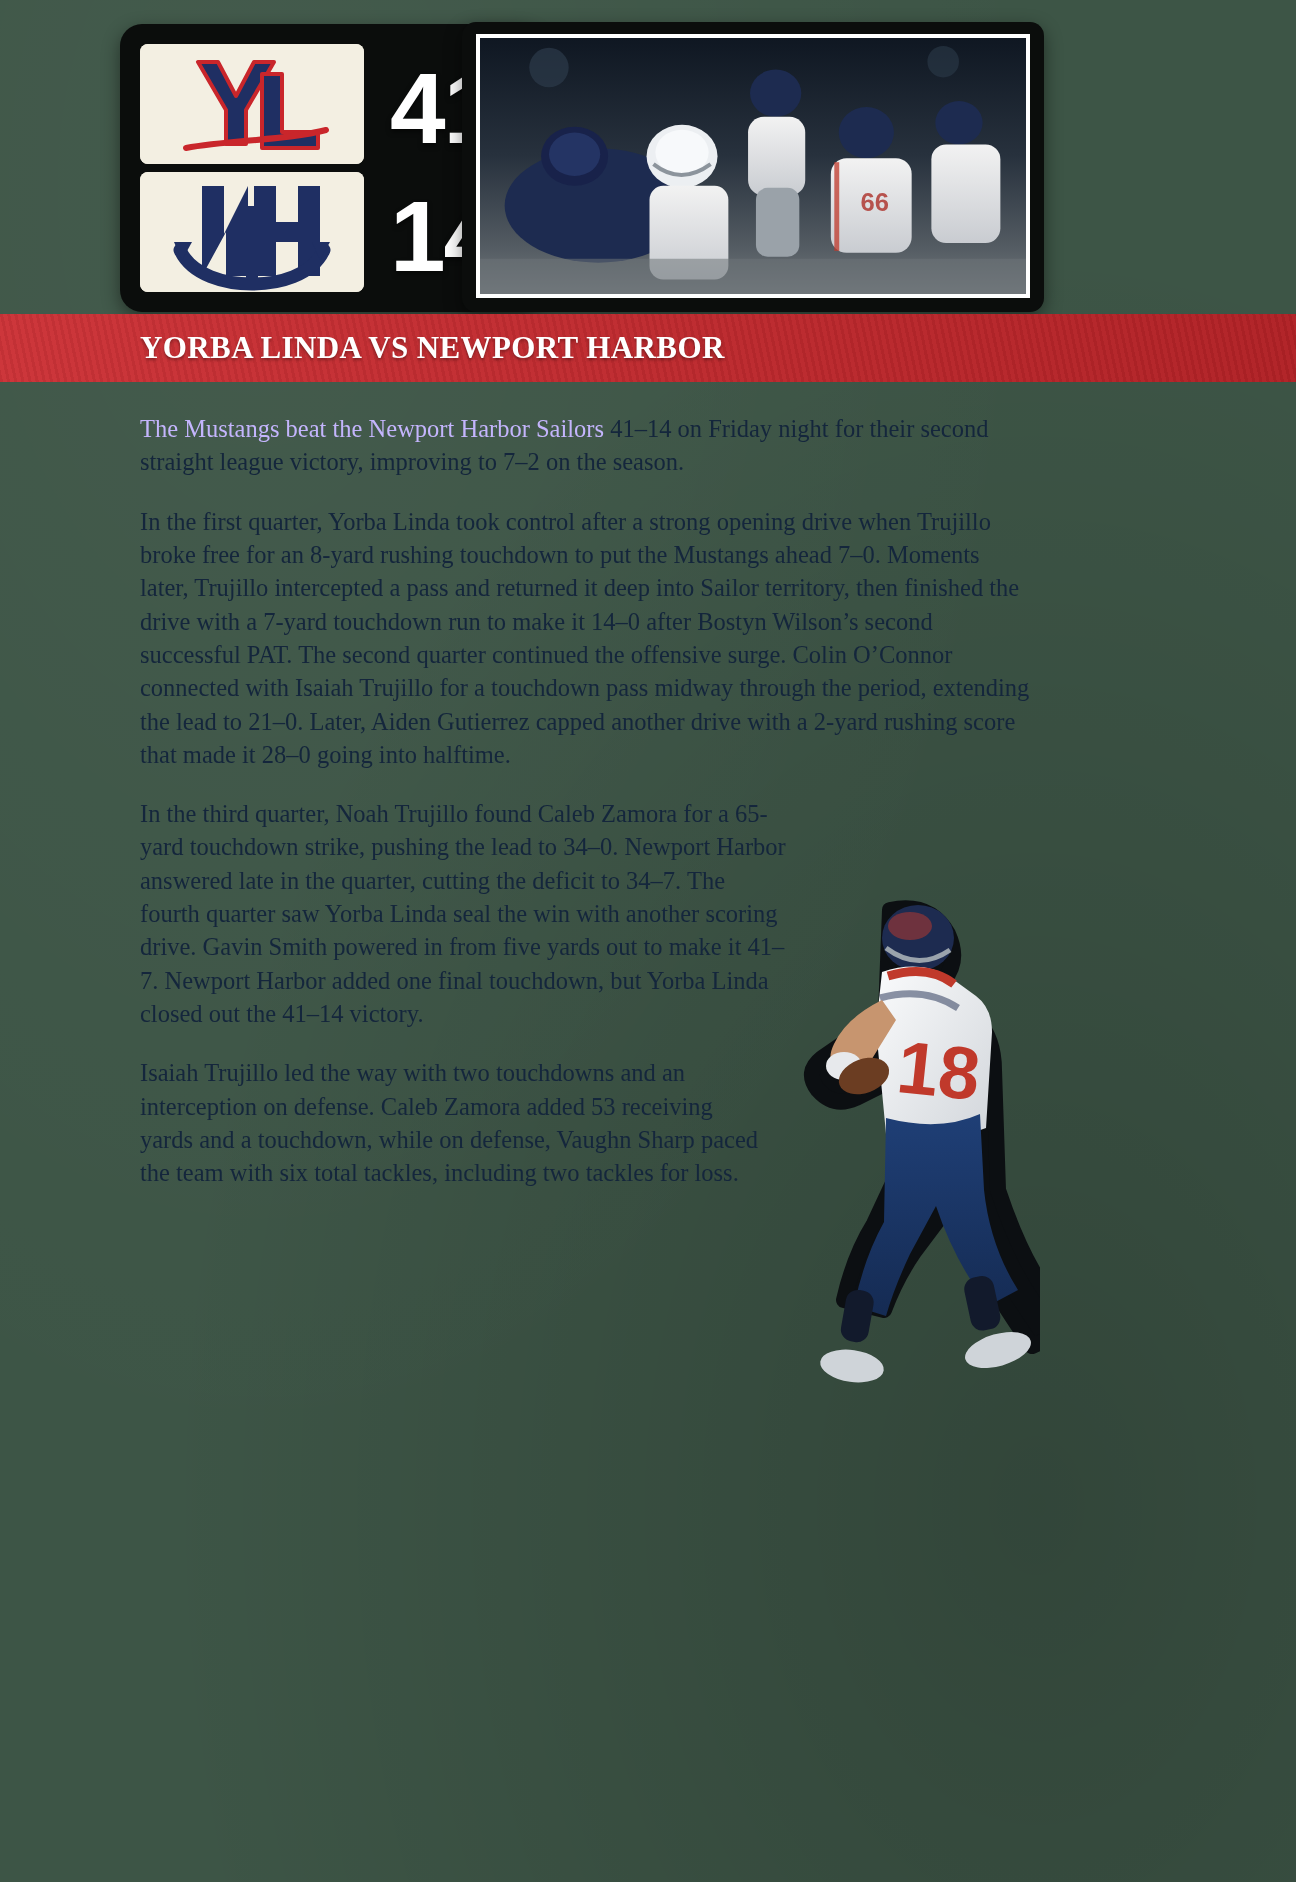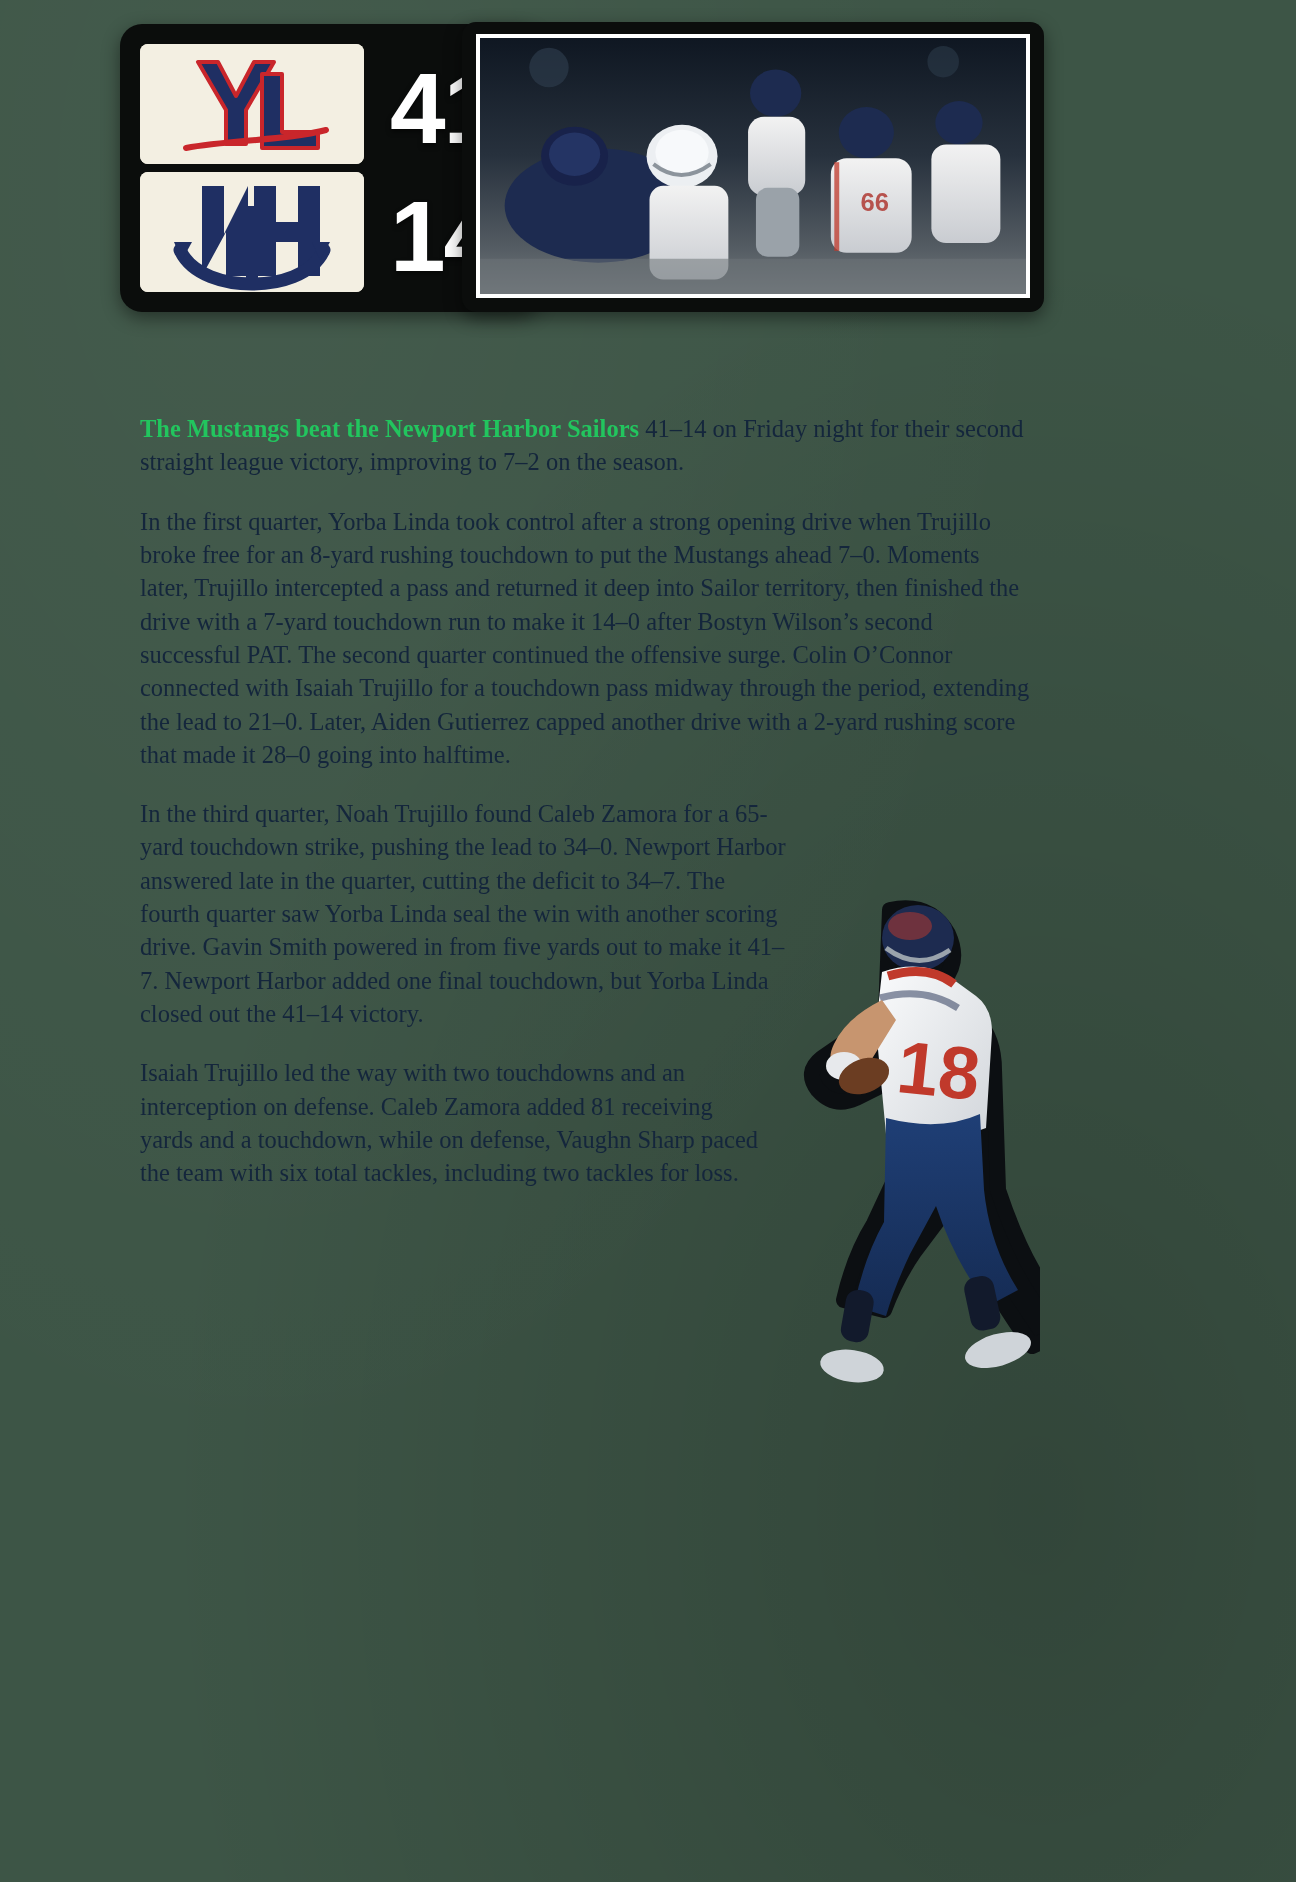"YORBA LINDA VS NEWPORT HARBOR" div { html: none -> <div> <div>YORBA LINDA VS NEWPORT HARBOR</div> </div> }
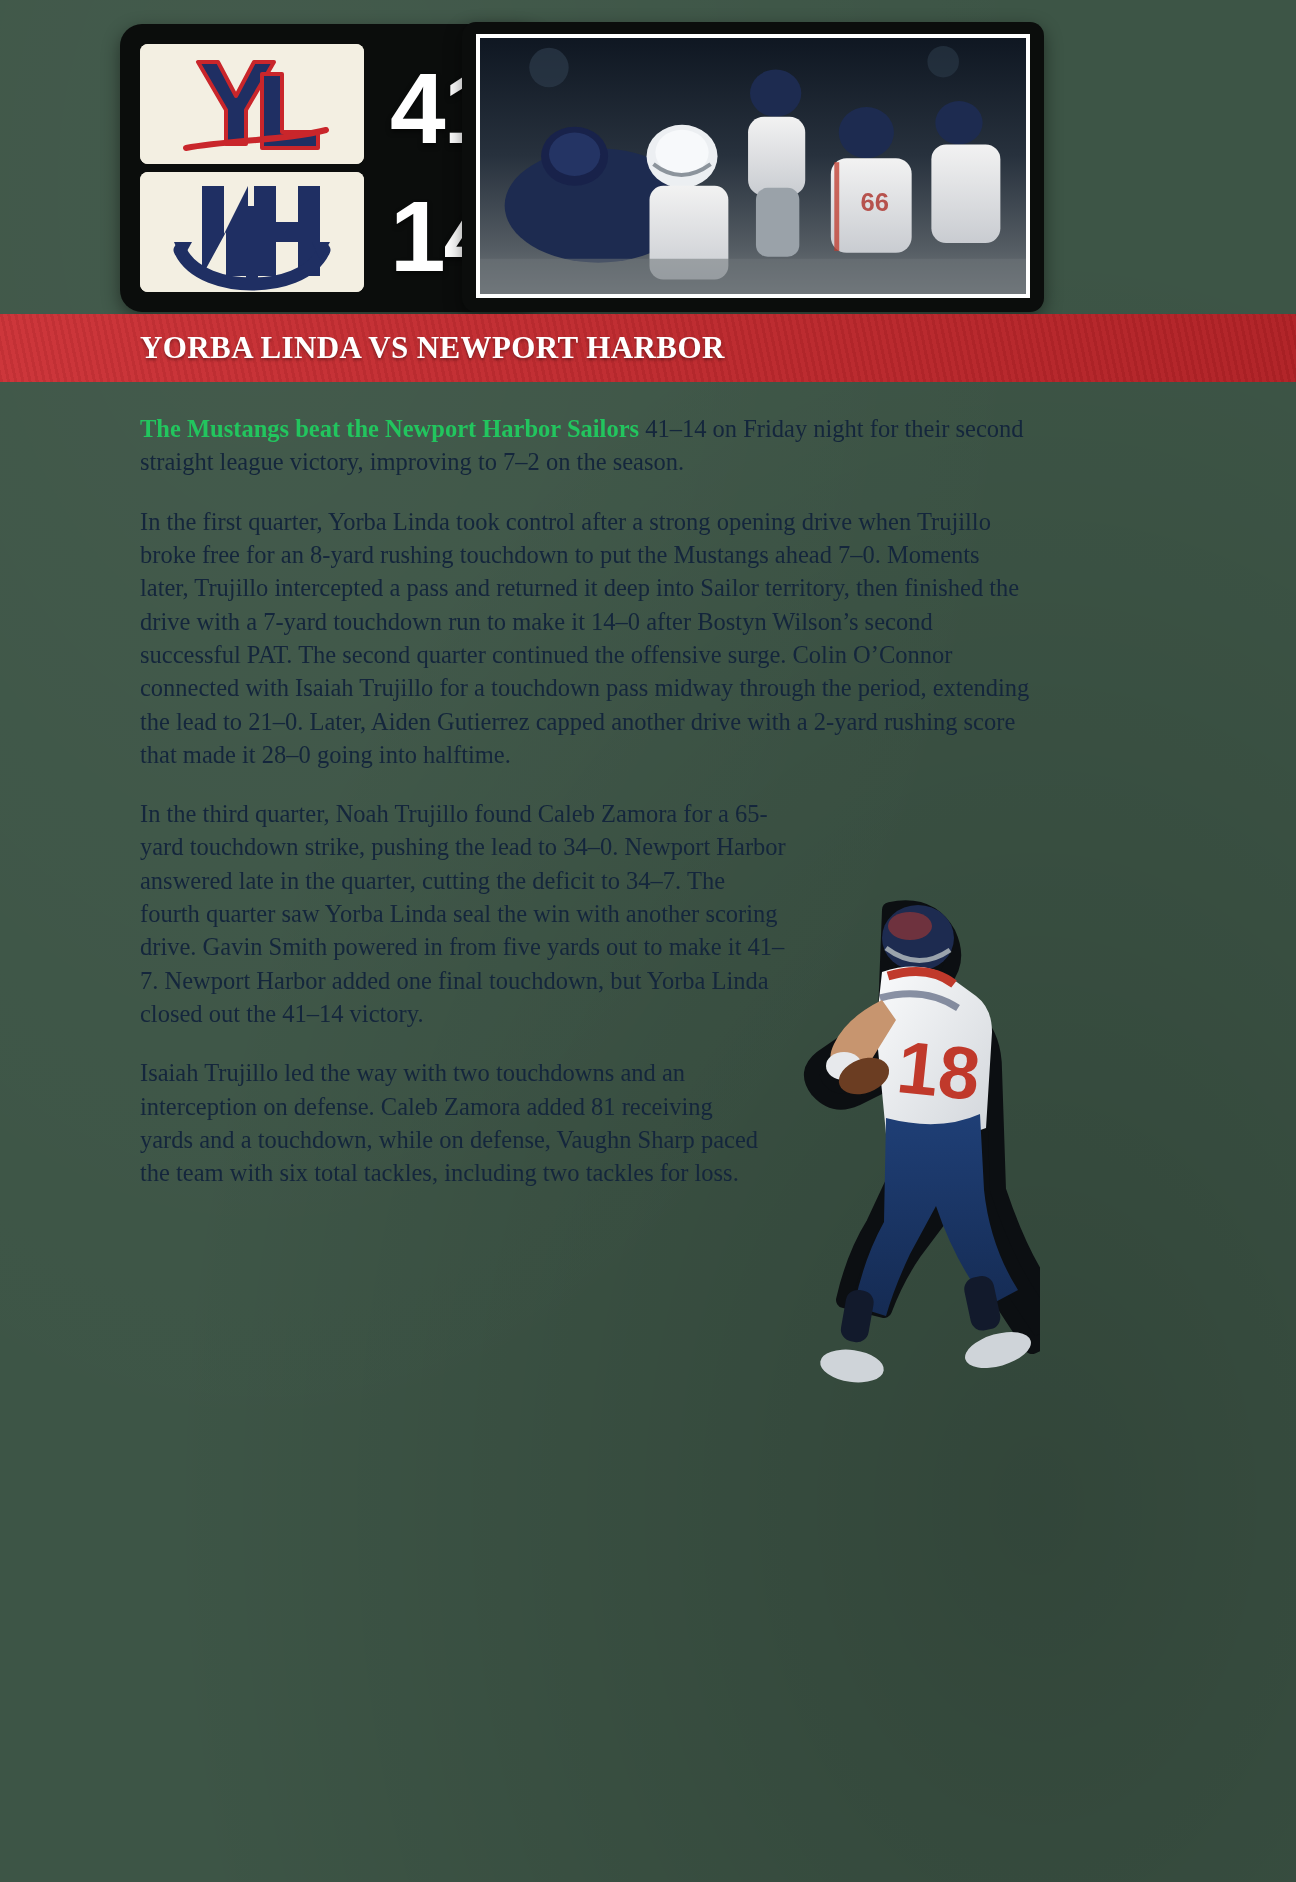"The Mustangs beat the Newport" .lead-bold { color: #22c55e -> #c4b5fd; font-weight: bold -> normal }
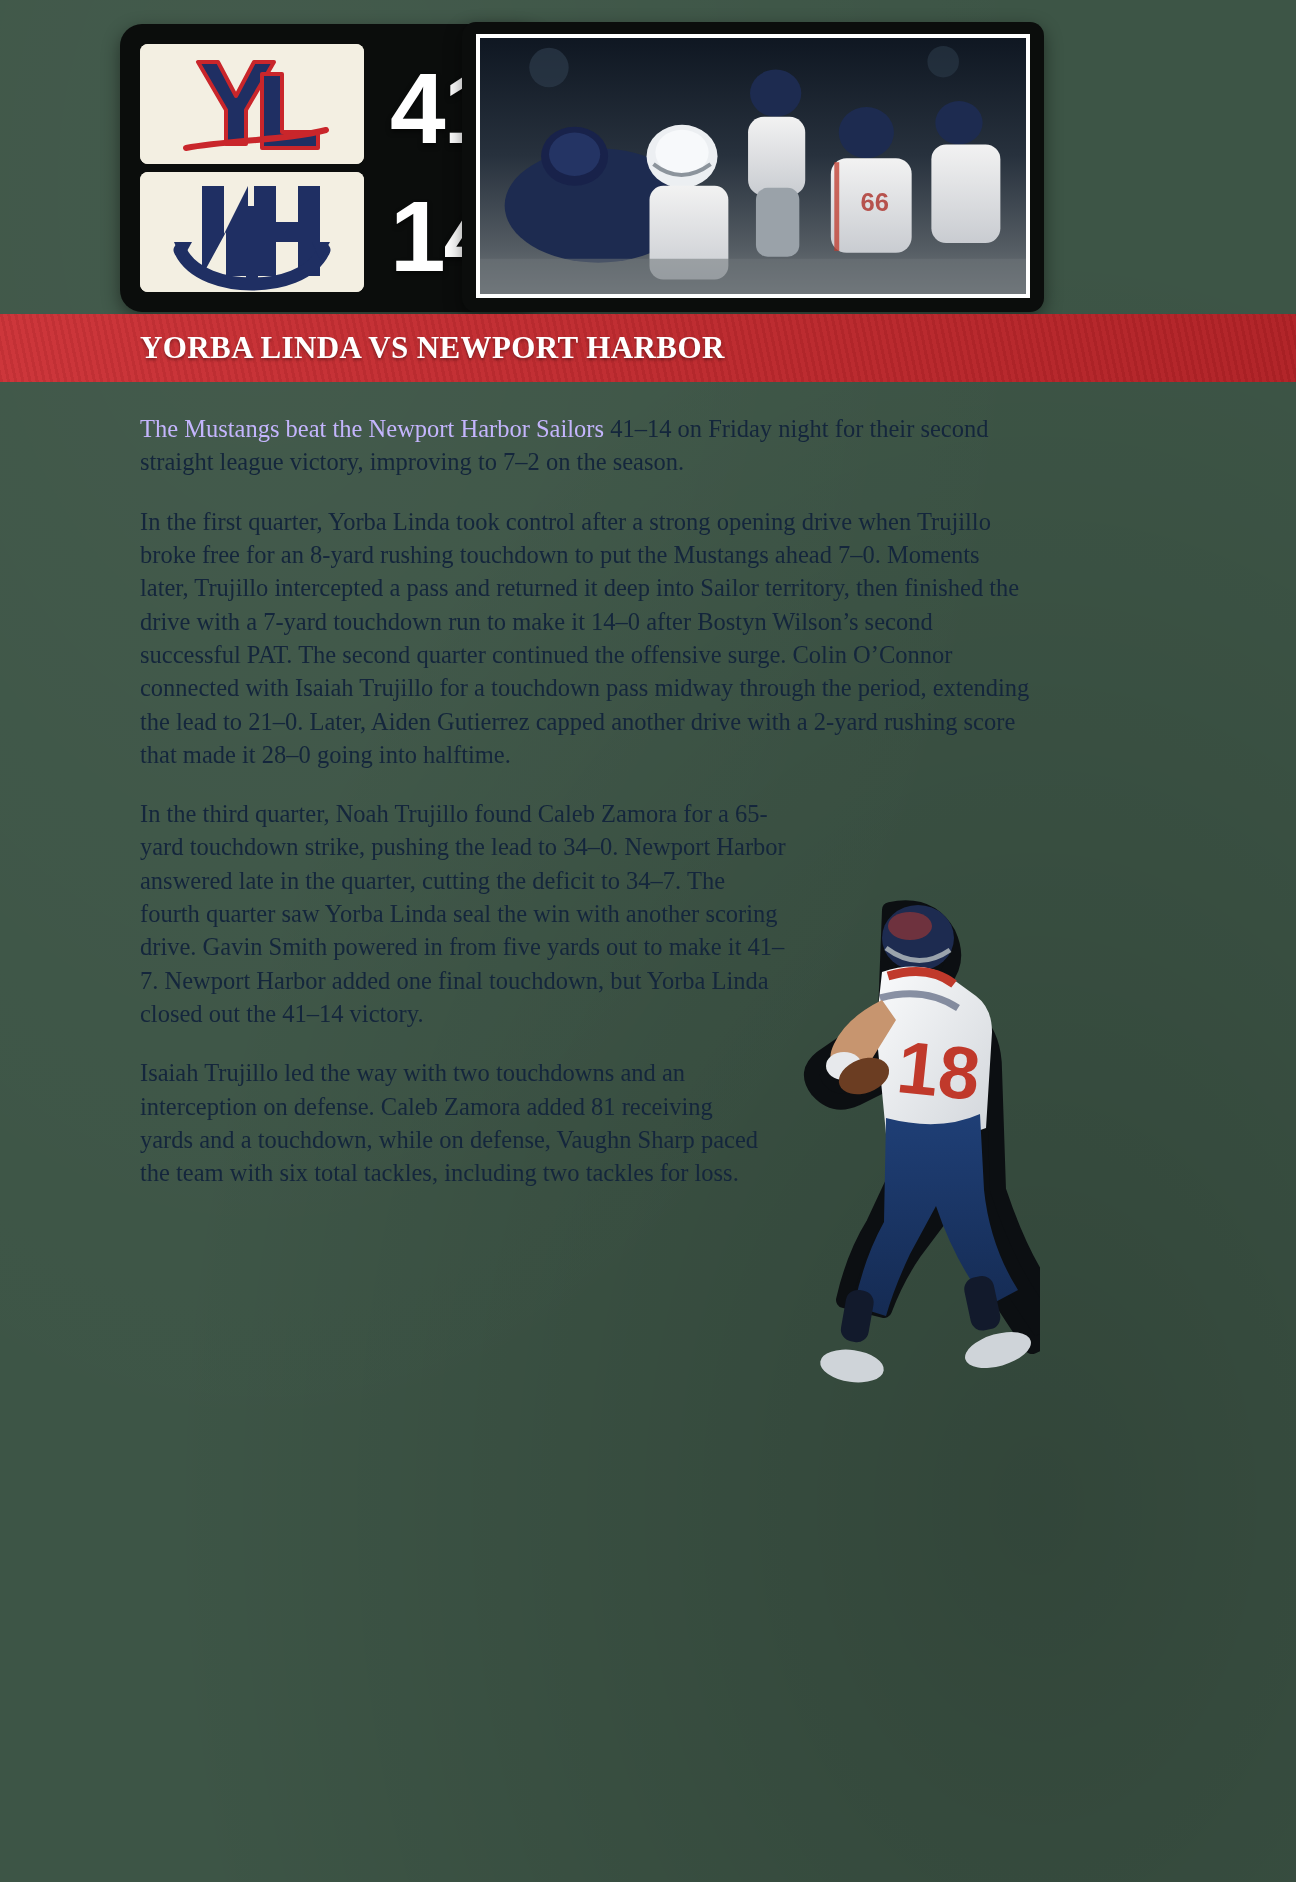"Isaiah Trujillo led the way" p.narrow-2 { text: 81 -> 53 }
